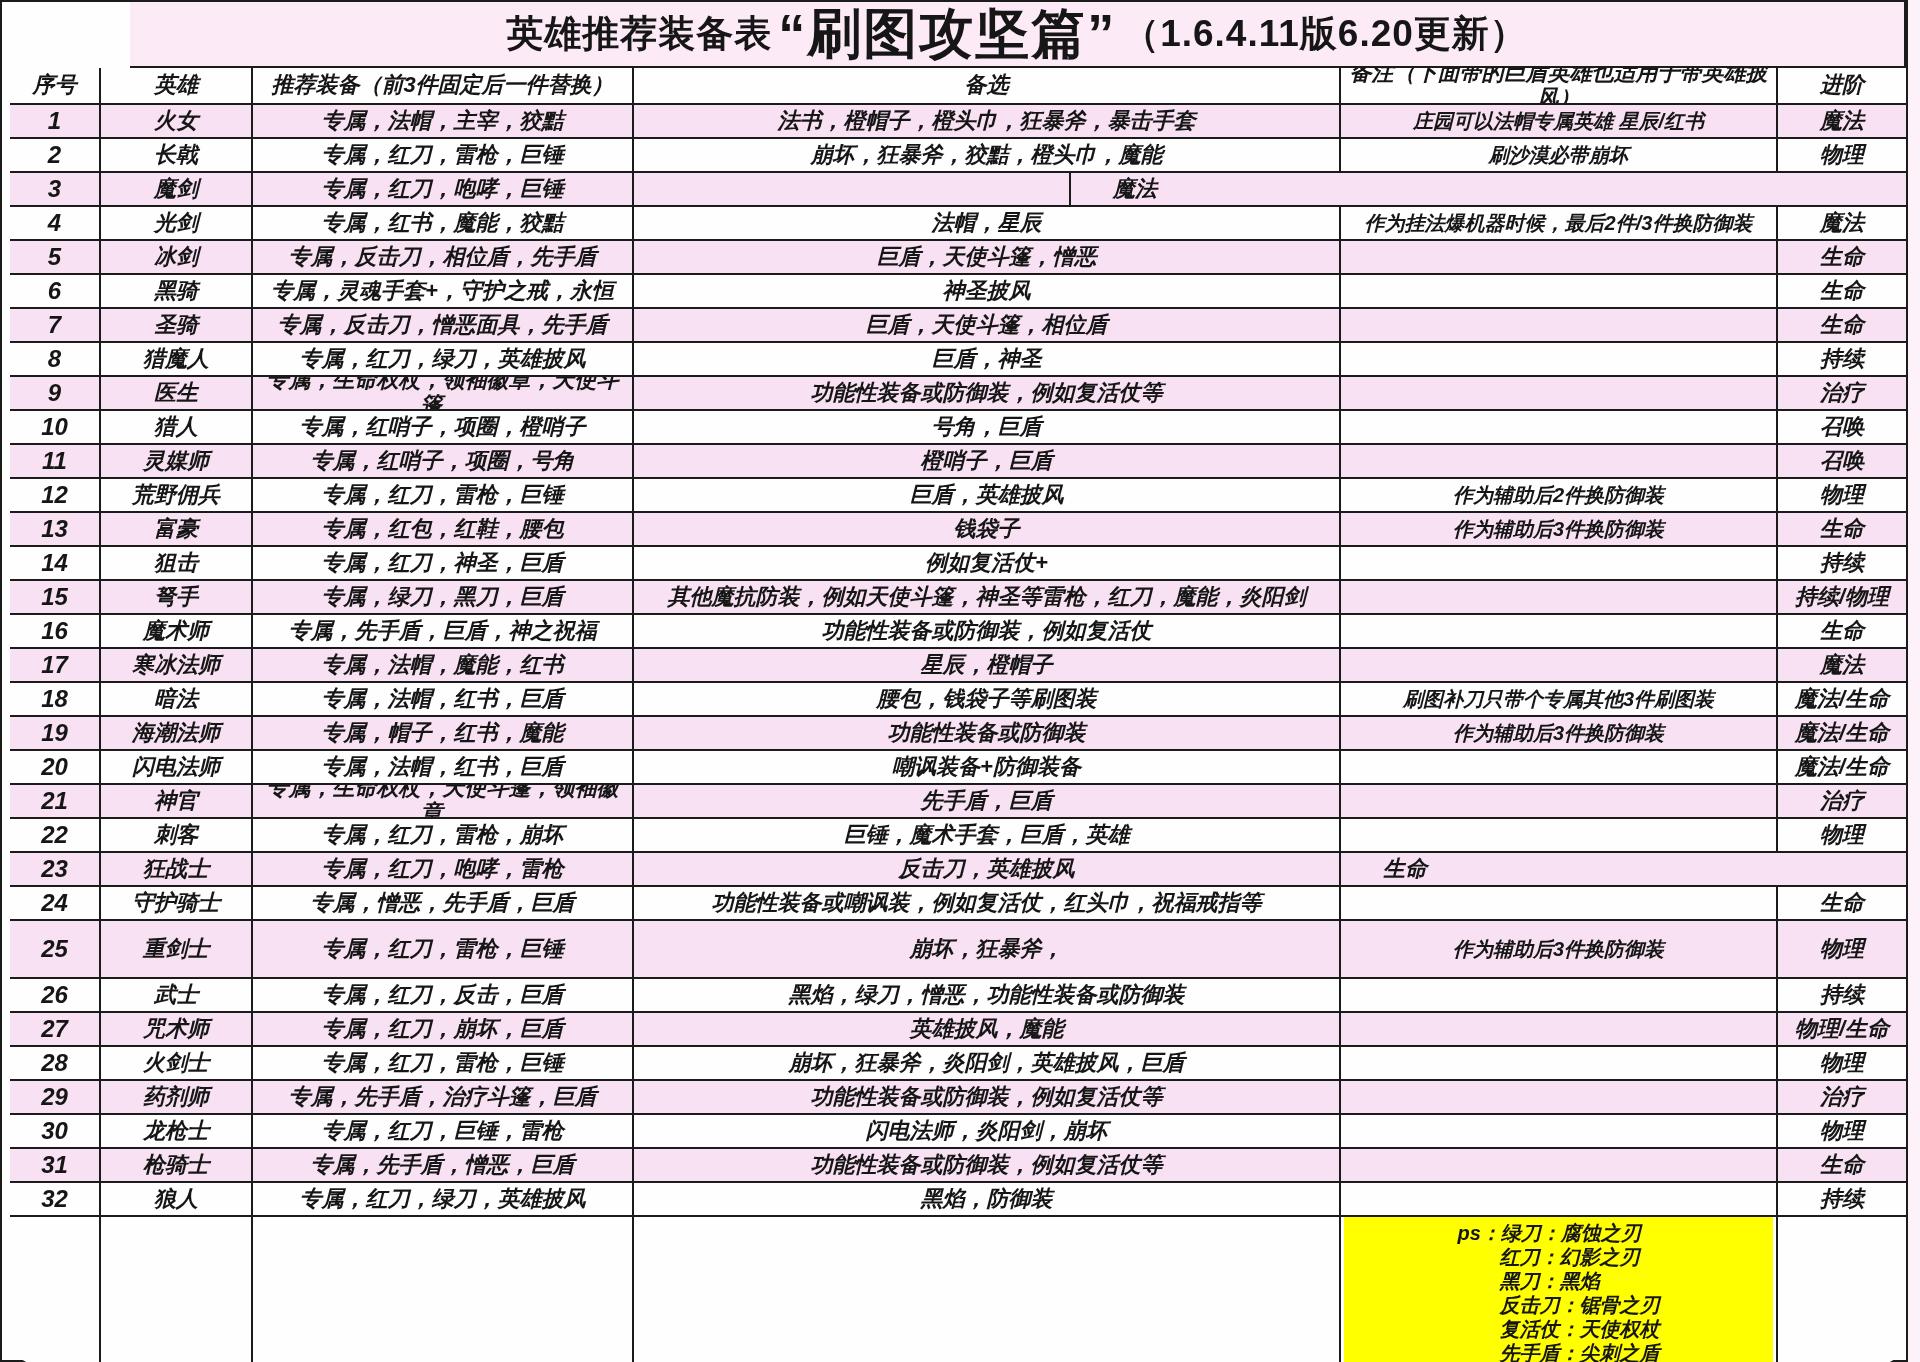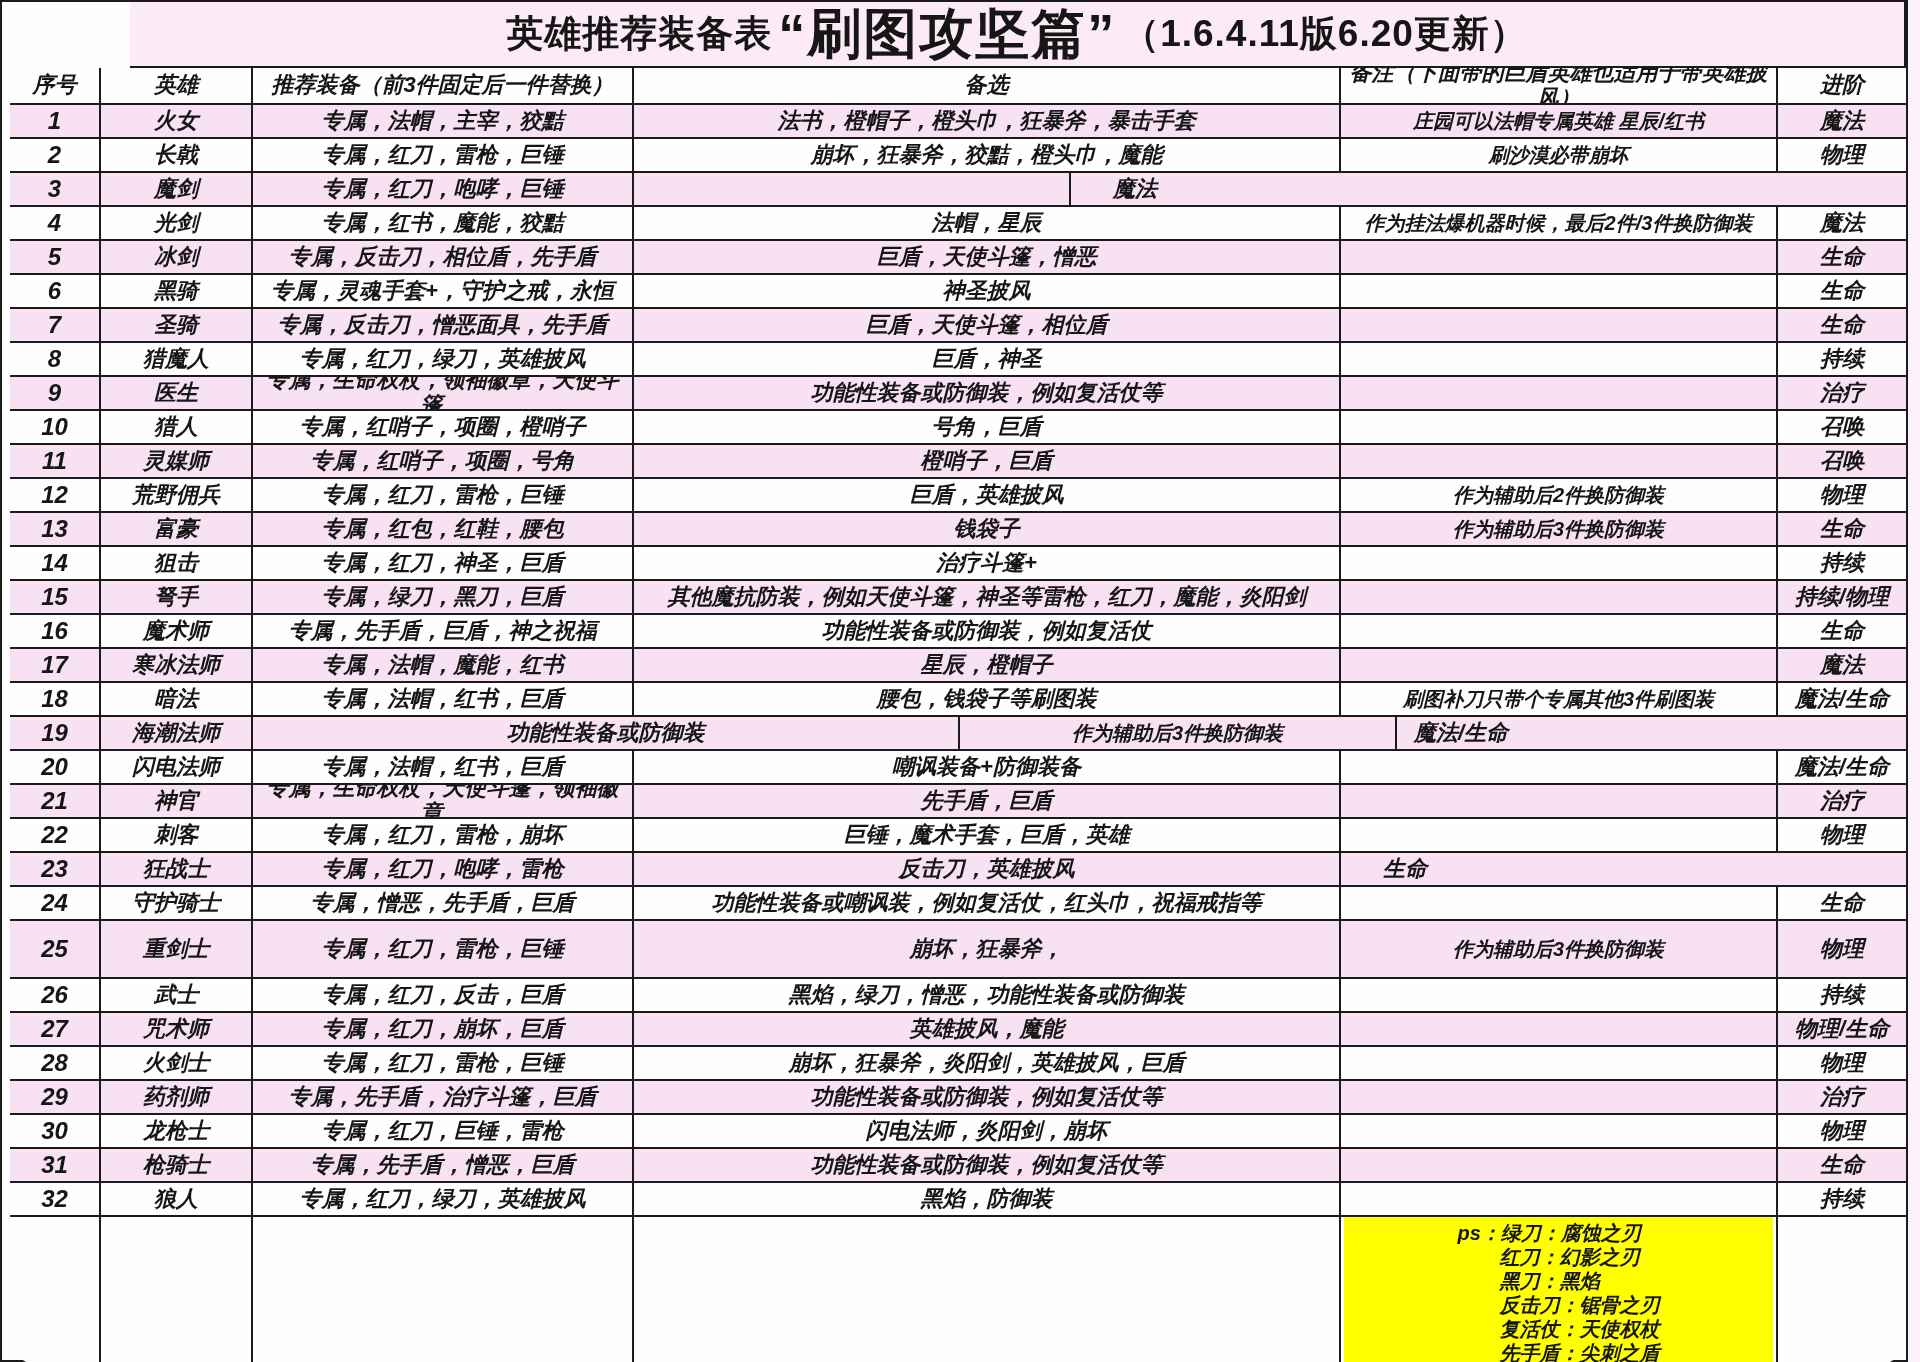"治疗斗篷+" div.cell { text: 治疗斗篷+ -> 例如复活仗+ }
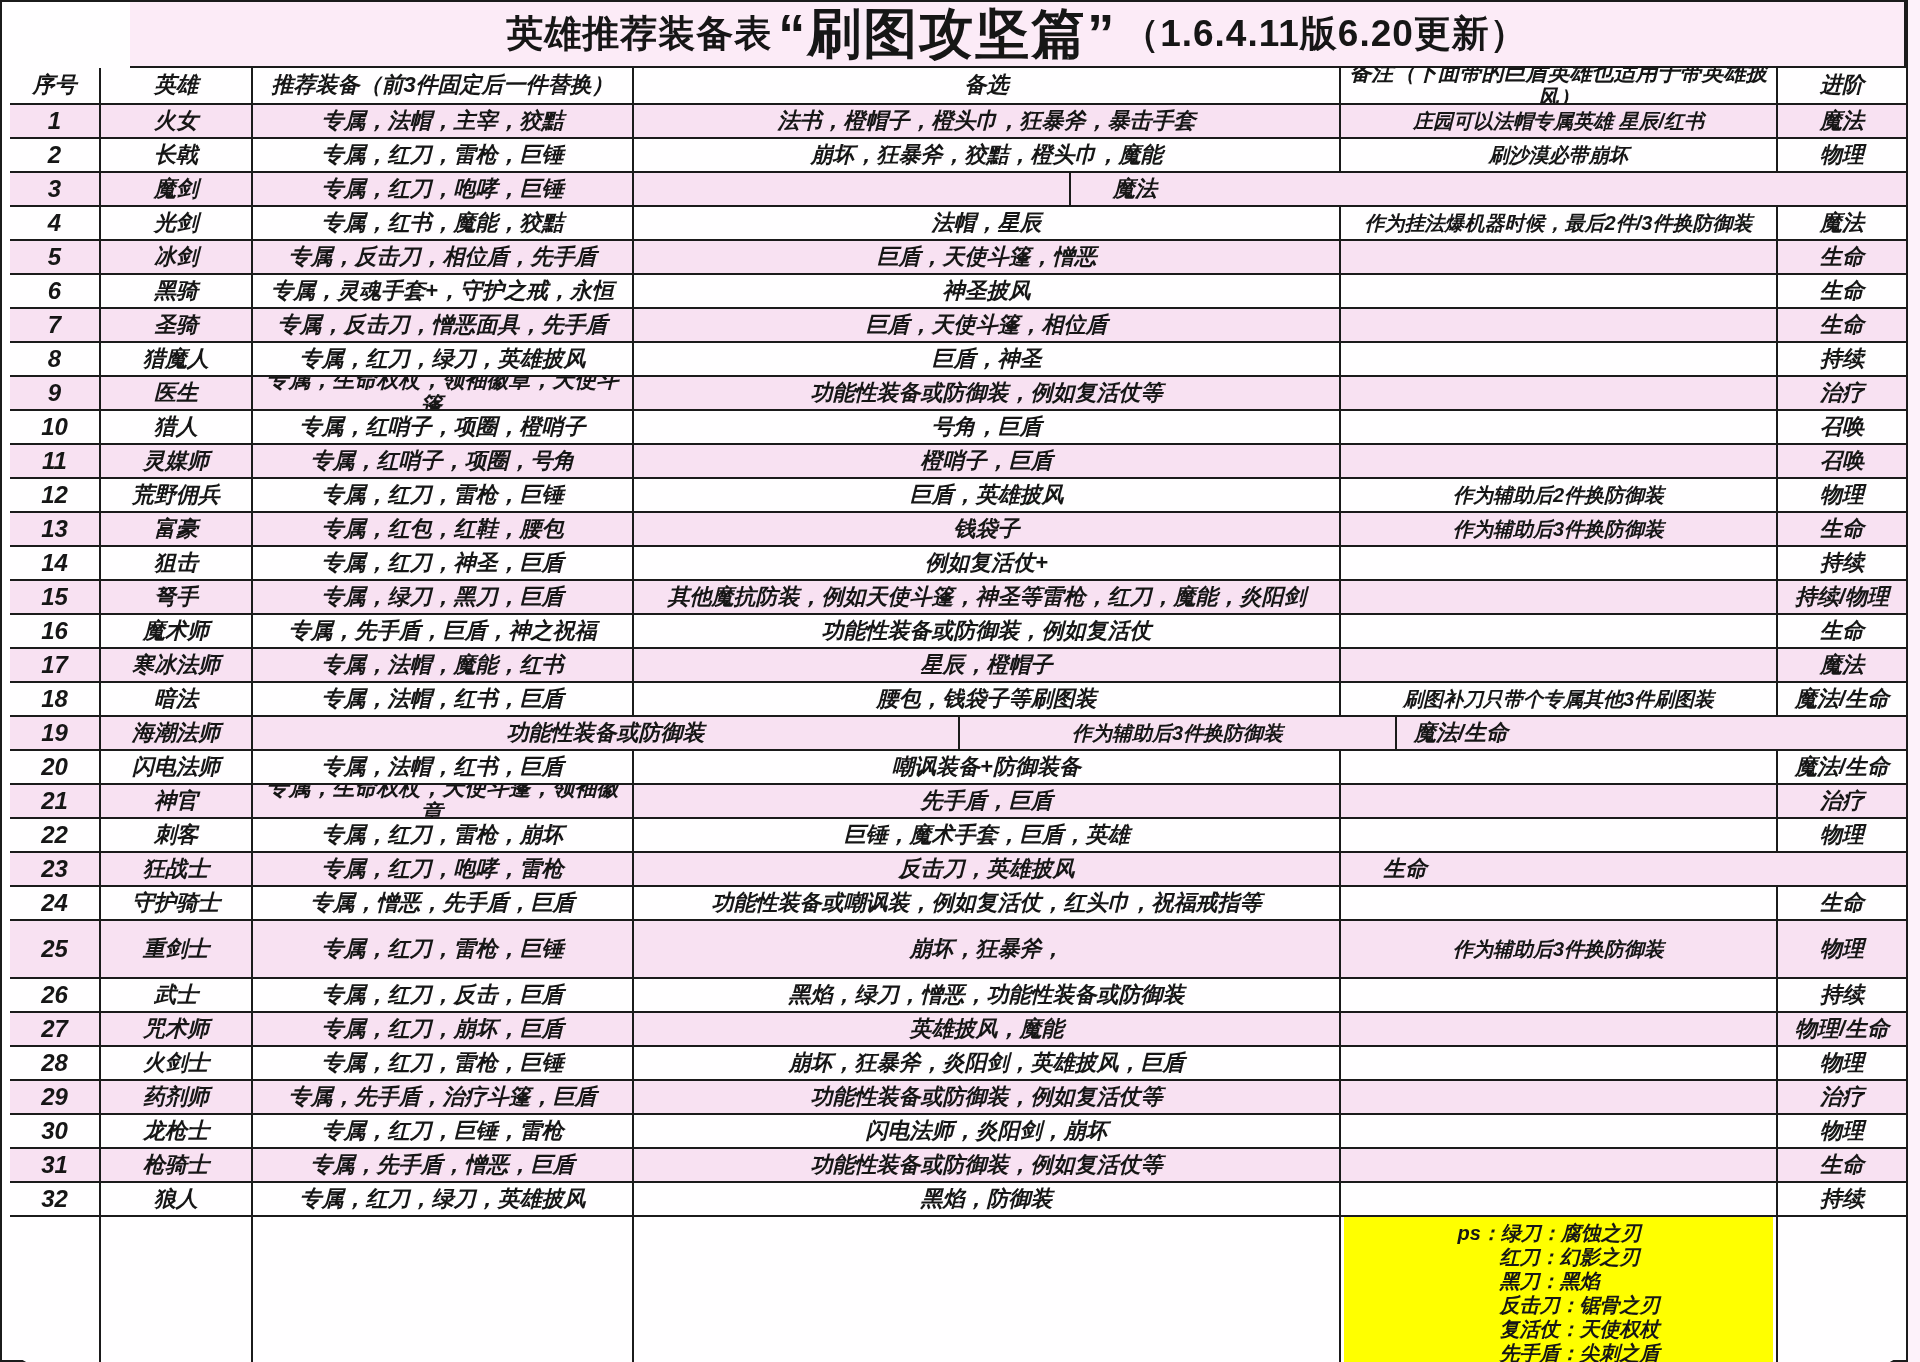"专属，帽子，红书，魔能" div.cell { html: none -> <div>专属，帽子，红书，魔能</div> }
